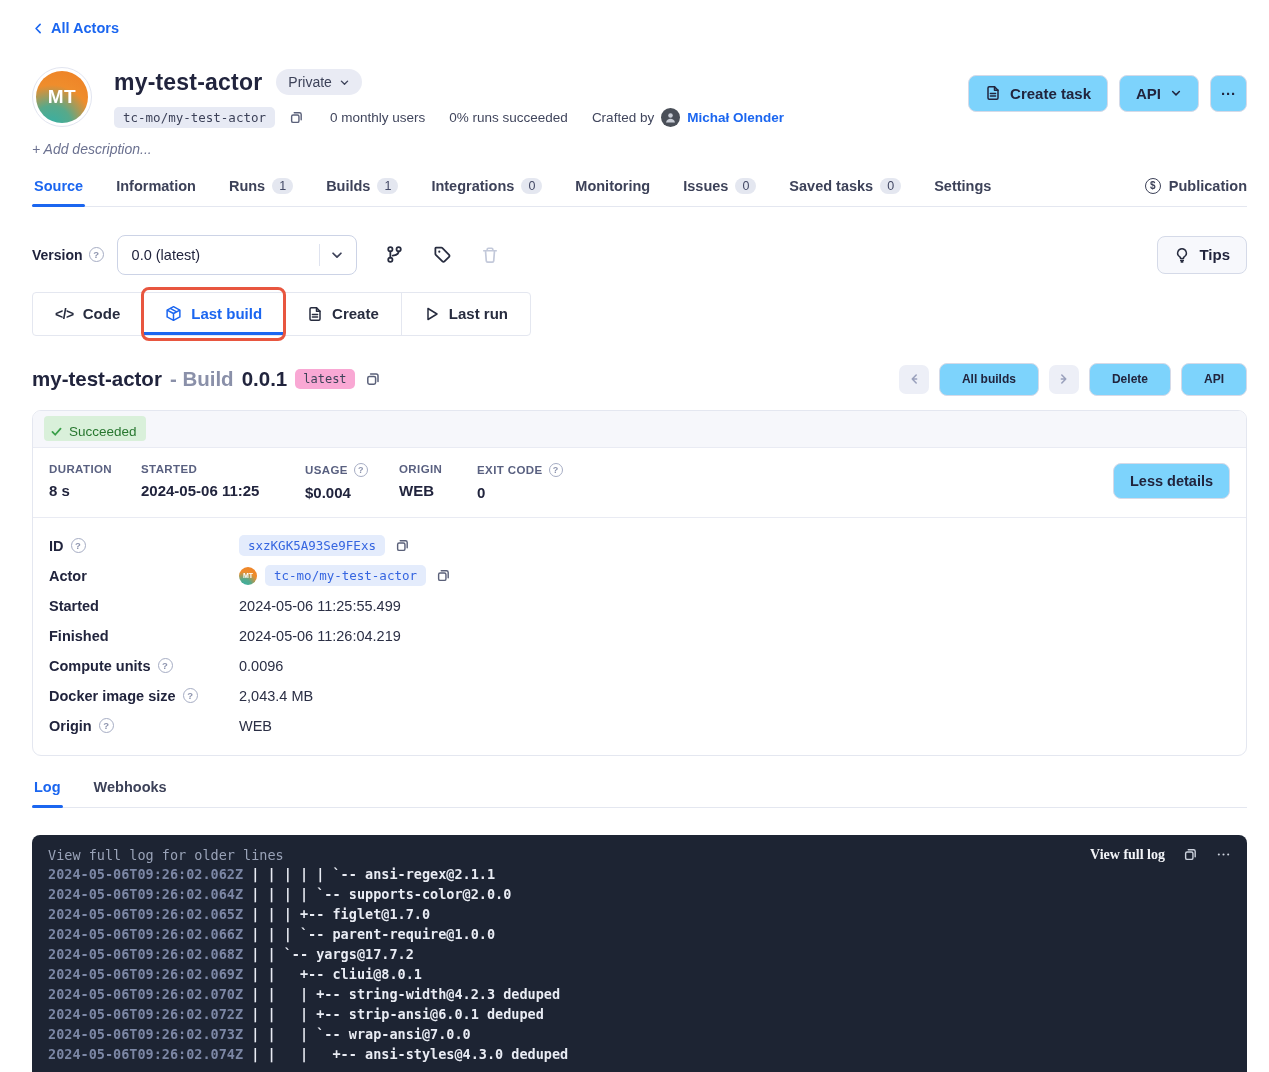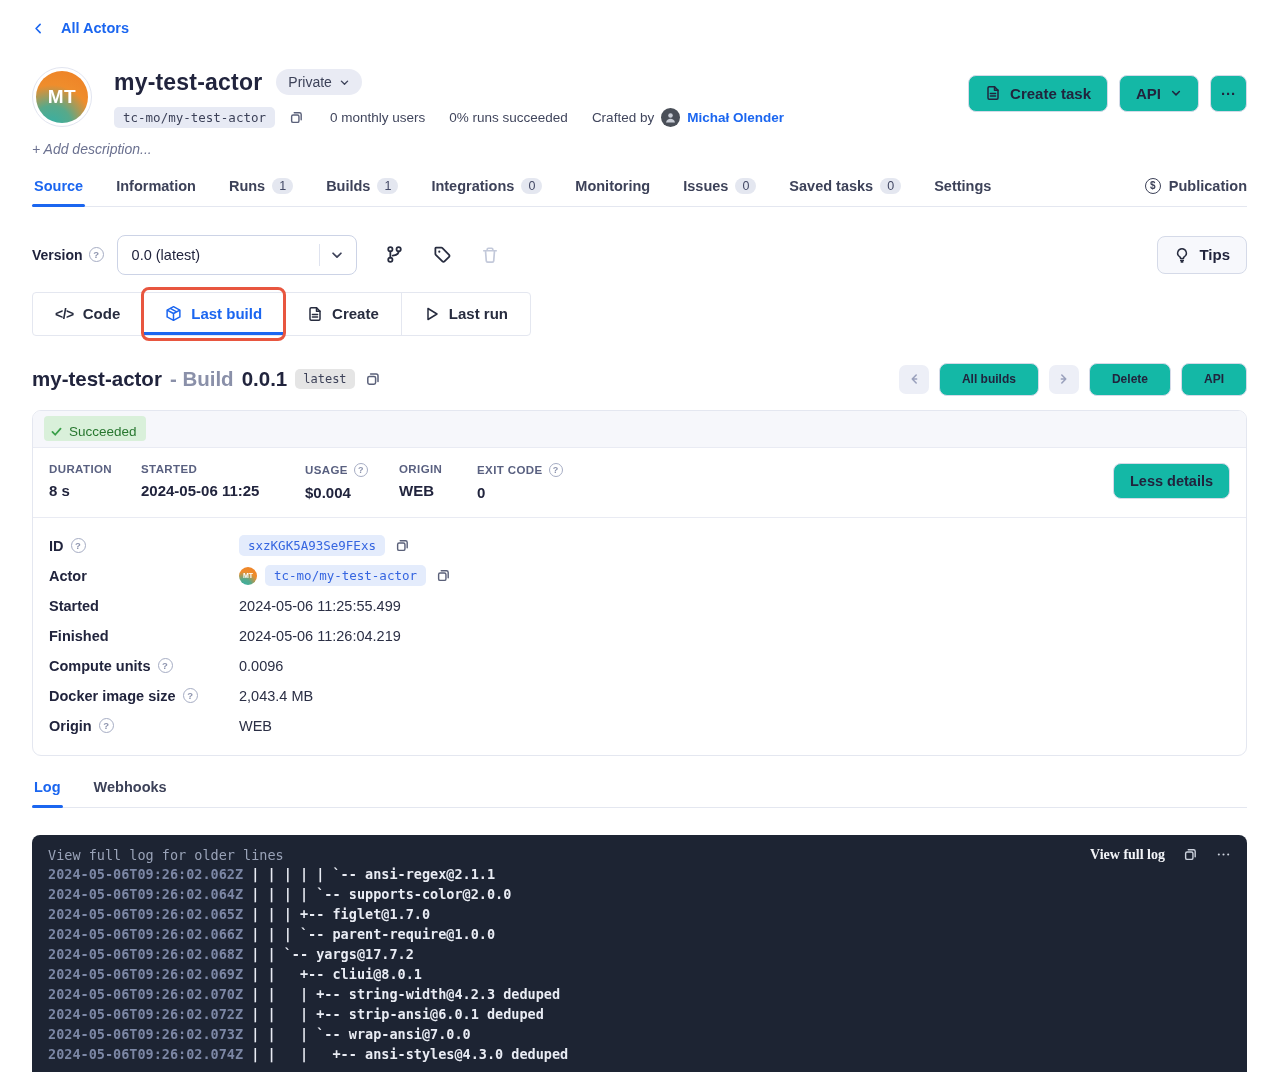"All Actors" .back-link { gap: 16px -> 6px }
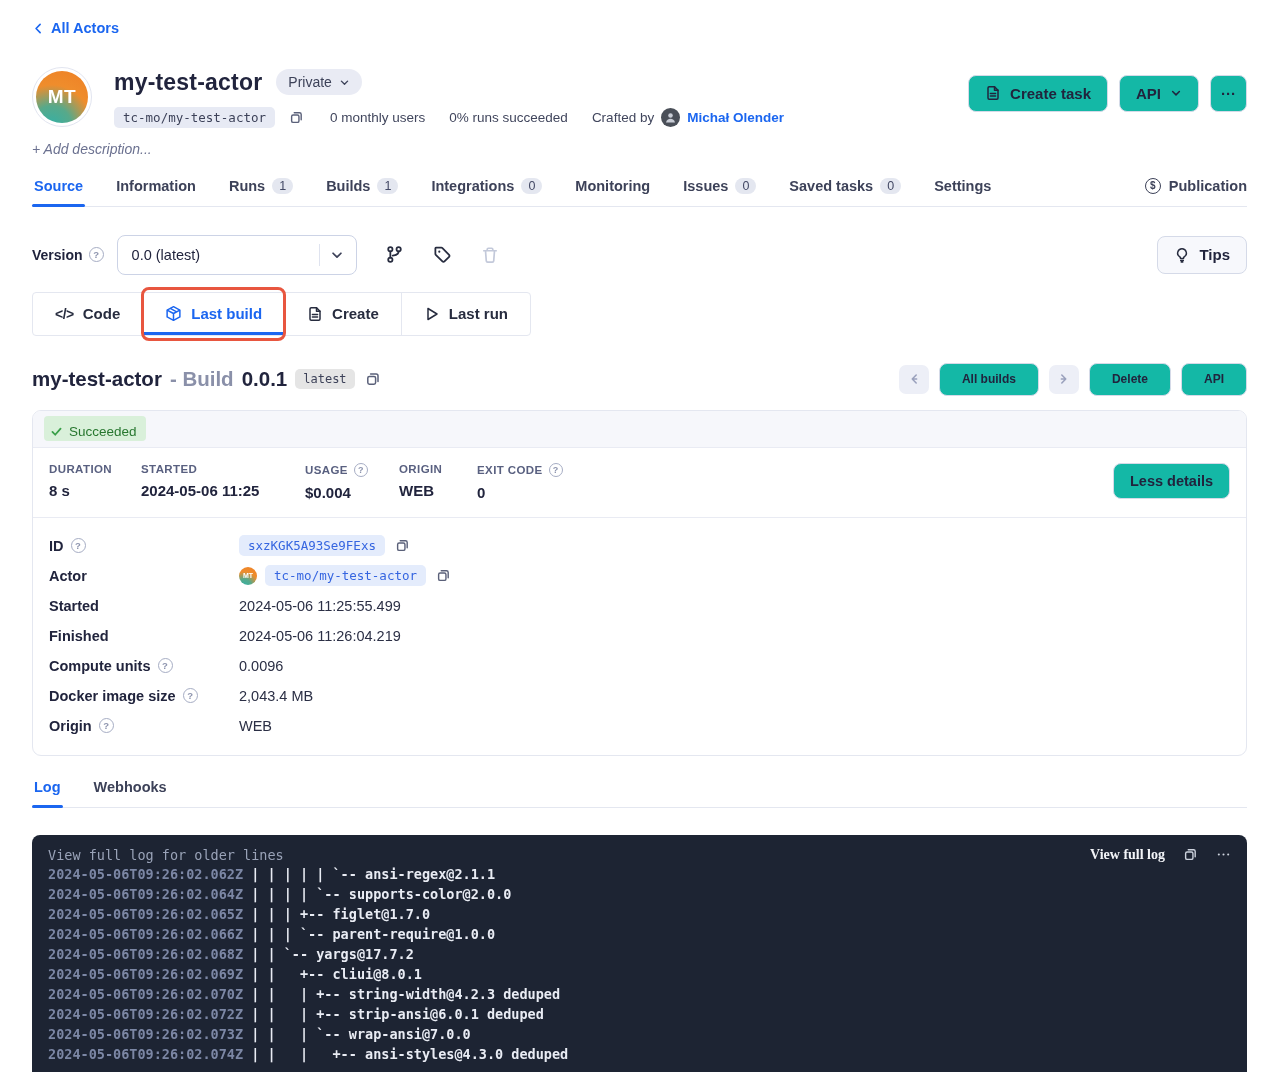"Create task" .btn { background: #14b8a6 -> #7dd3fc }
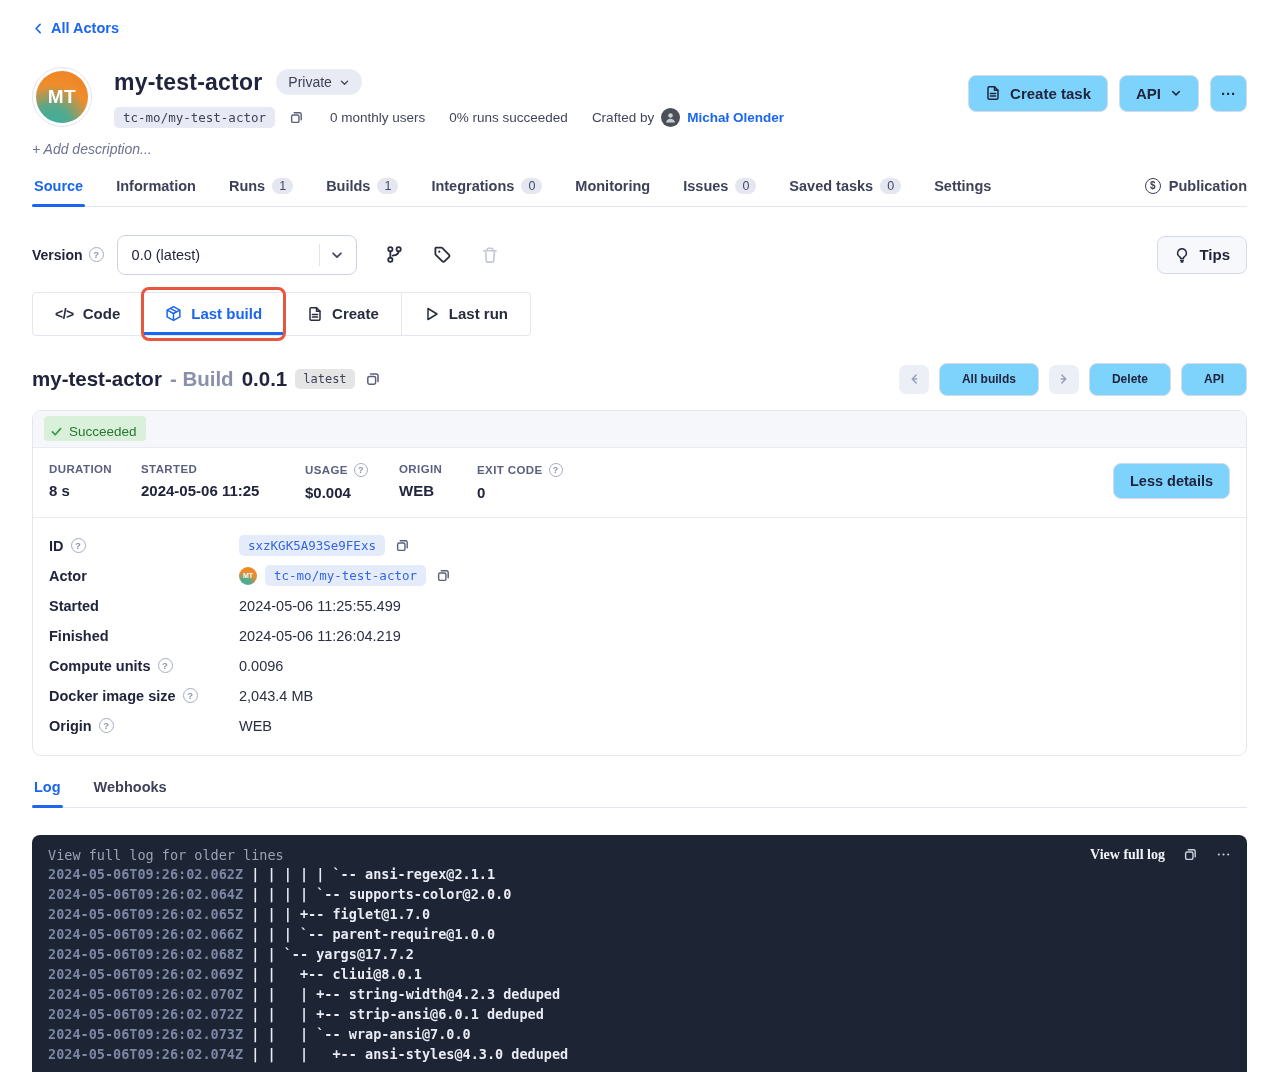"latest" .latest-badge { background: #e5e5e5 -> #f9a8d4 }
